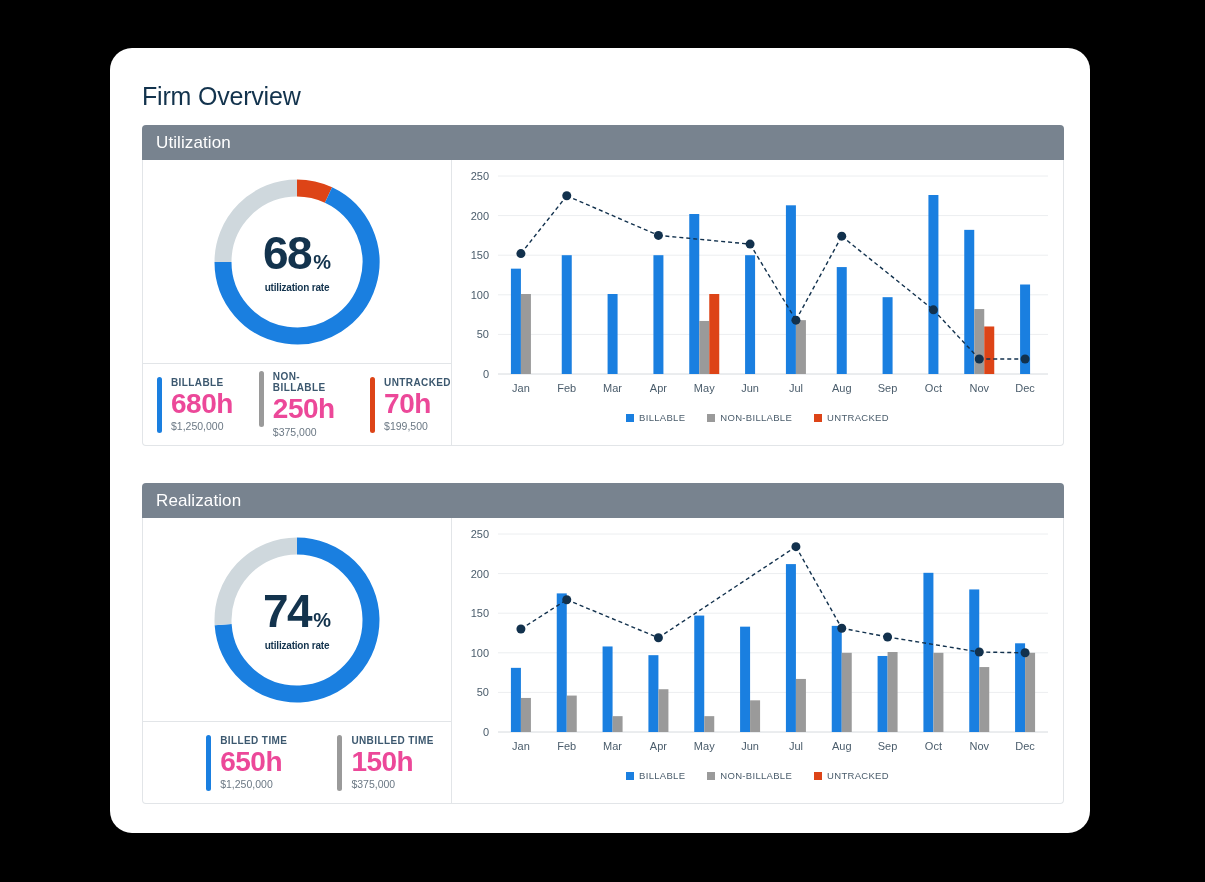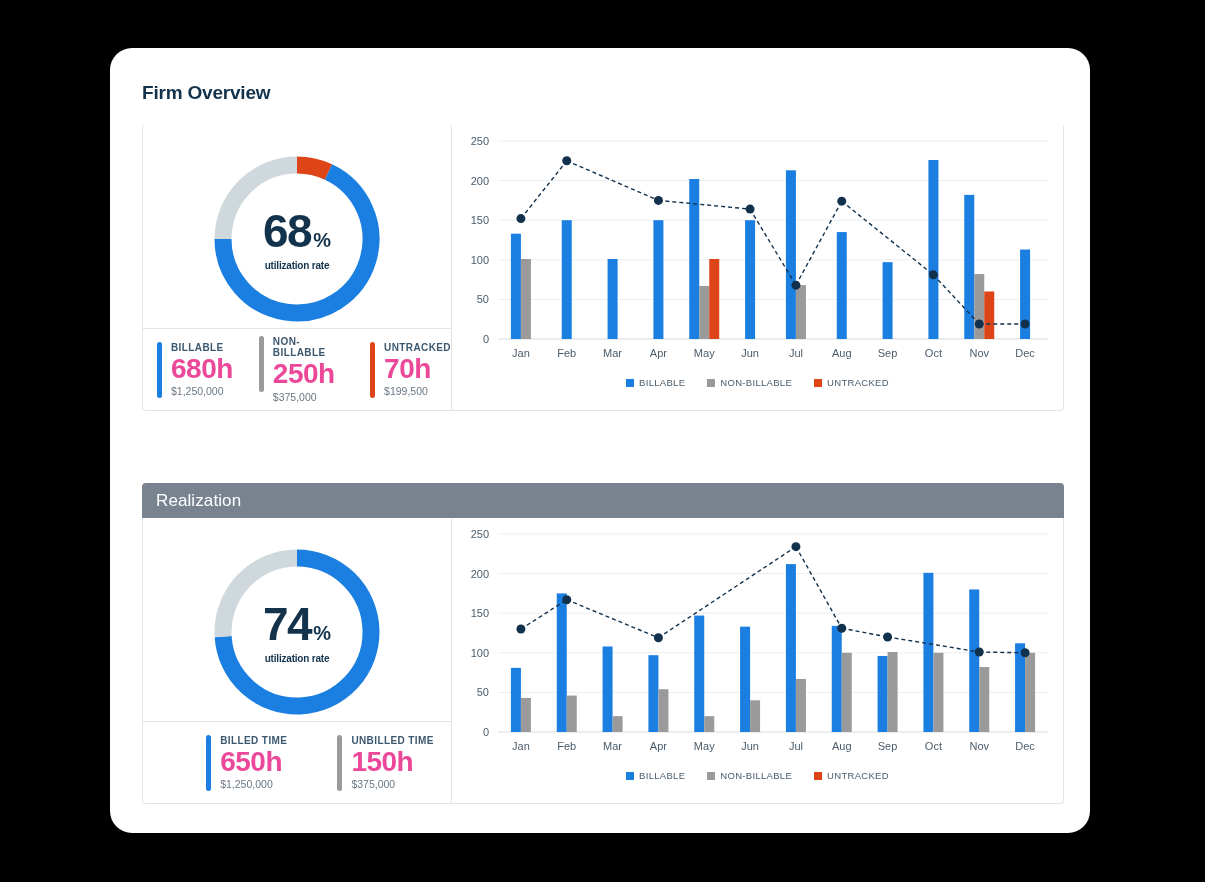"Firm Overview" .page-title { font-size: 19px -> 25px; font-weight: bold -> normal }
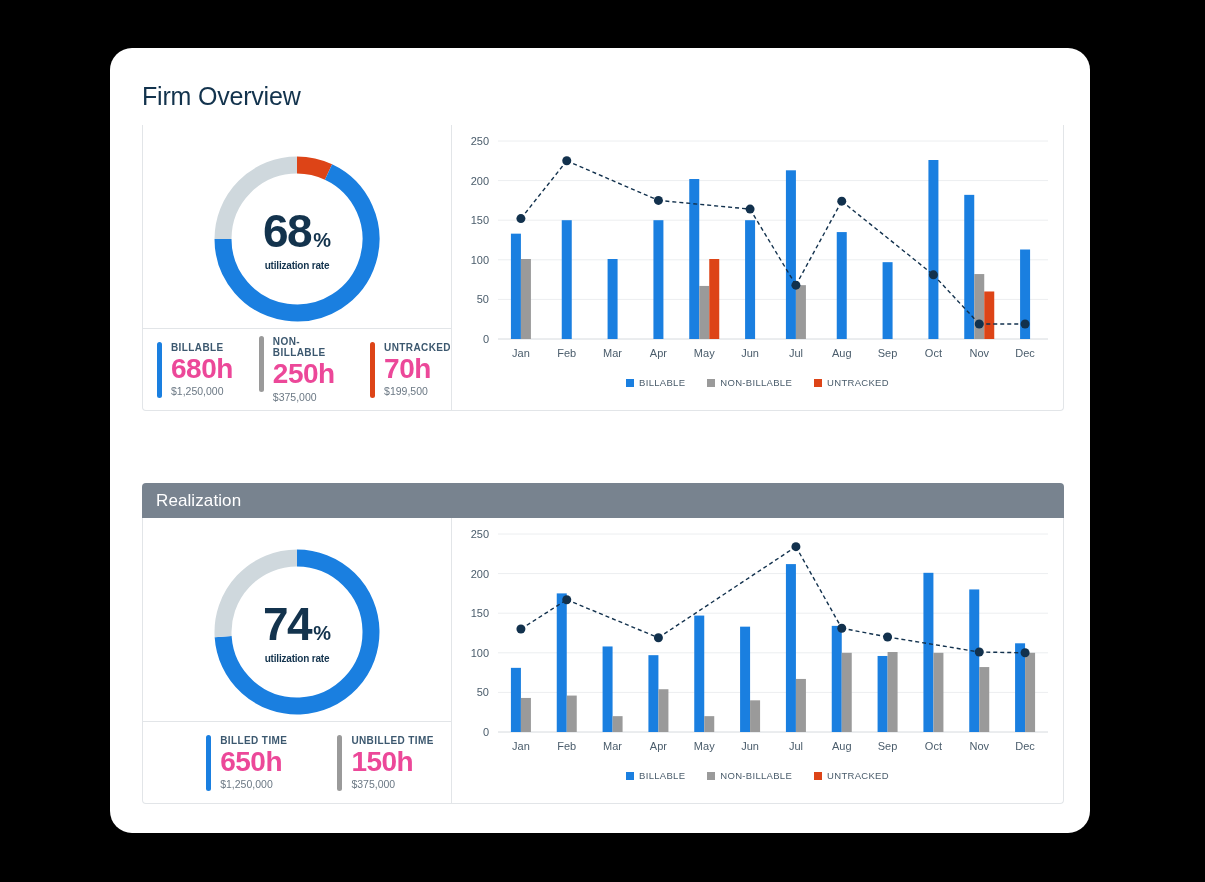"Utilization" div.panel-header { html: none -> <div> <span>Utilization</span> </div> }
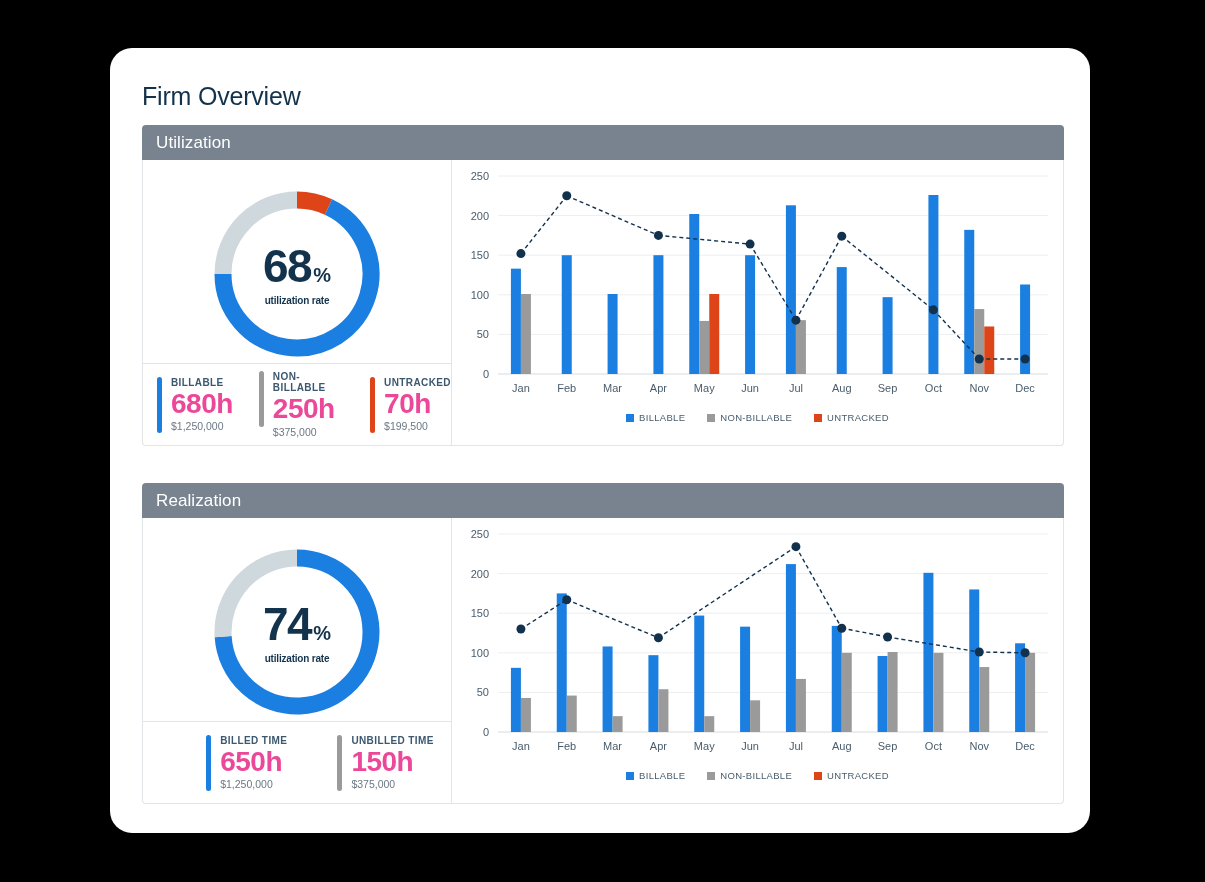"68" .donut-wrap { align-items: flex-end -> center }
